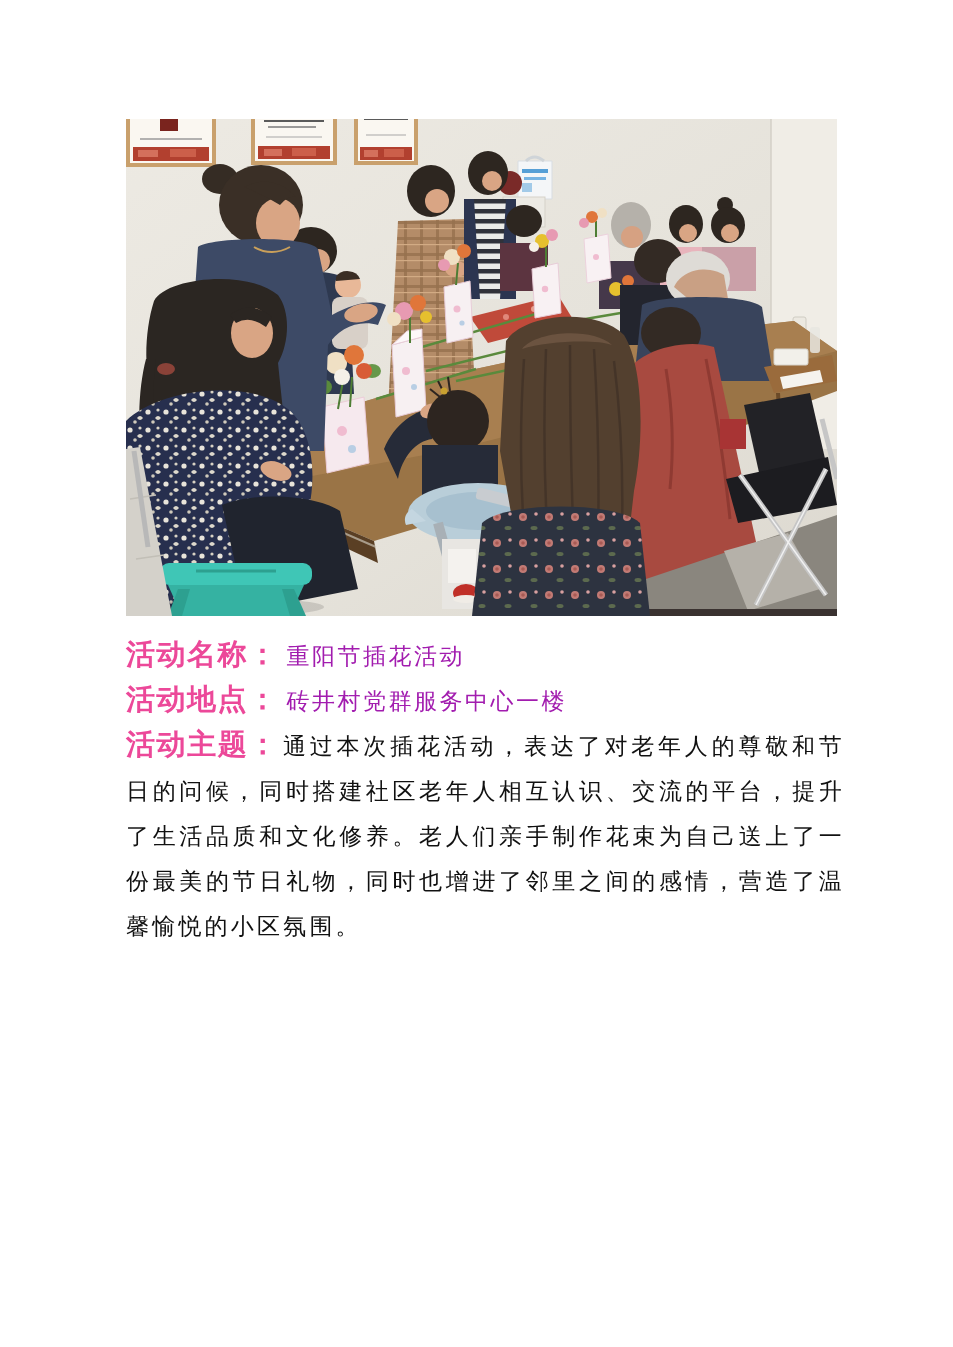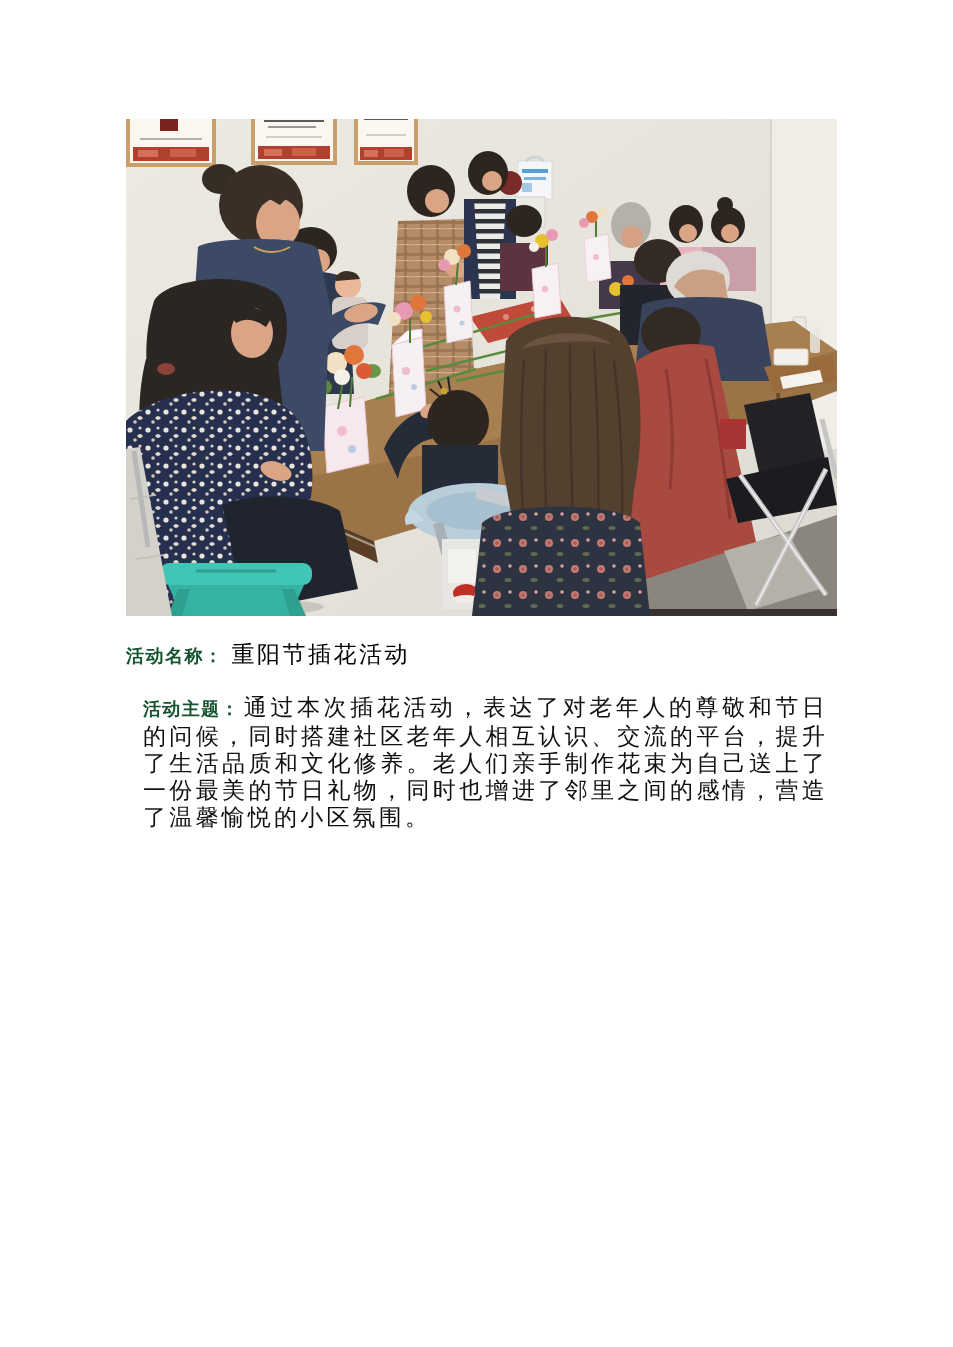"活动名称：" .field-label { color: #14532d -> #ec4899; font-size: 18px -> 29px }
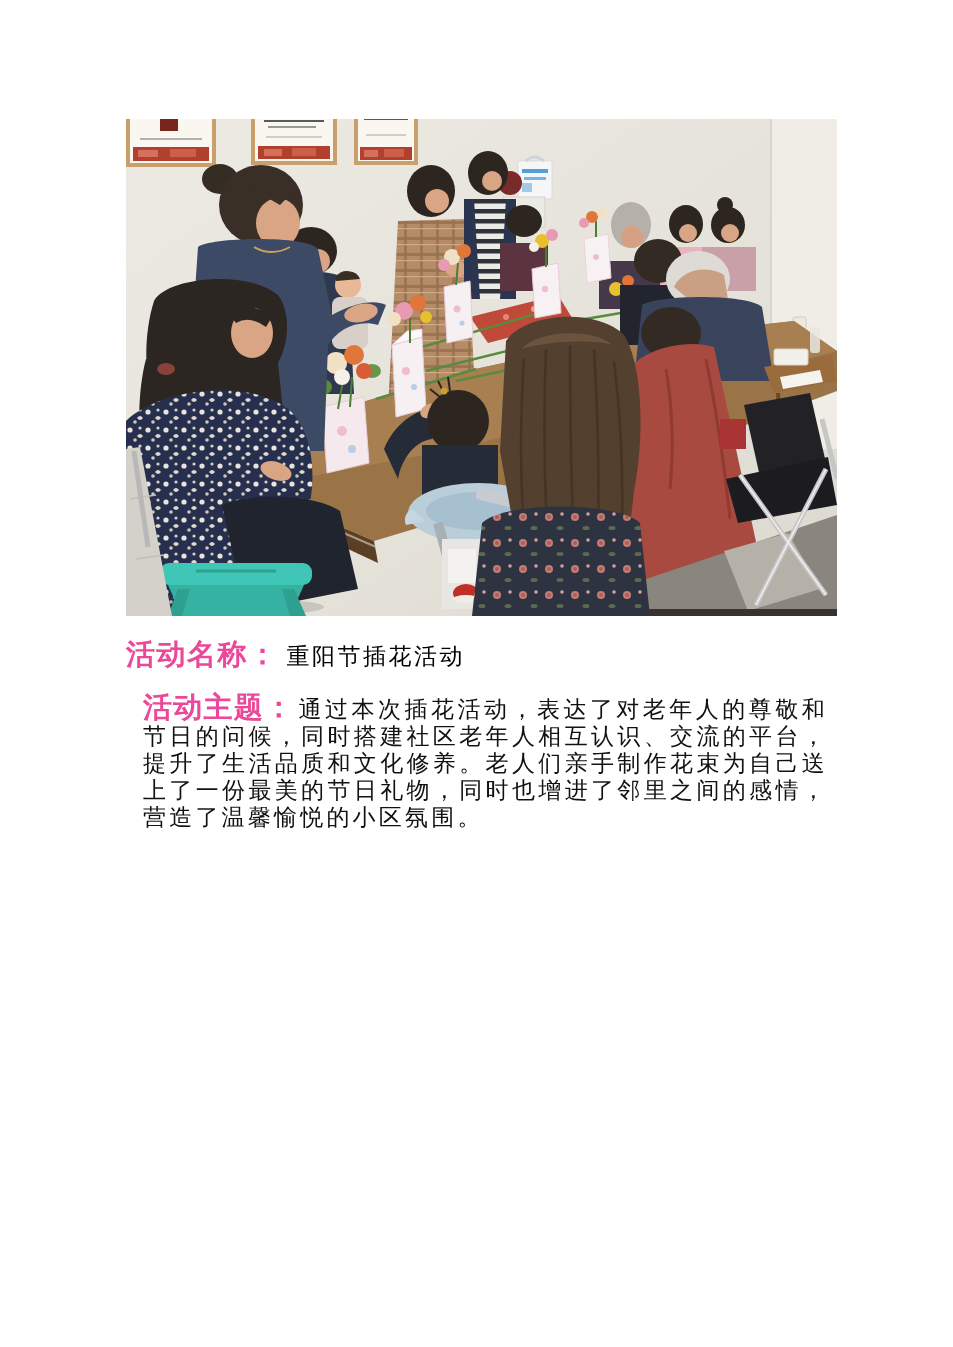"重阳节插花活动" .field-value { color: #000000 -> #a21caf }
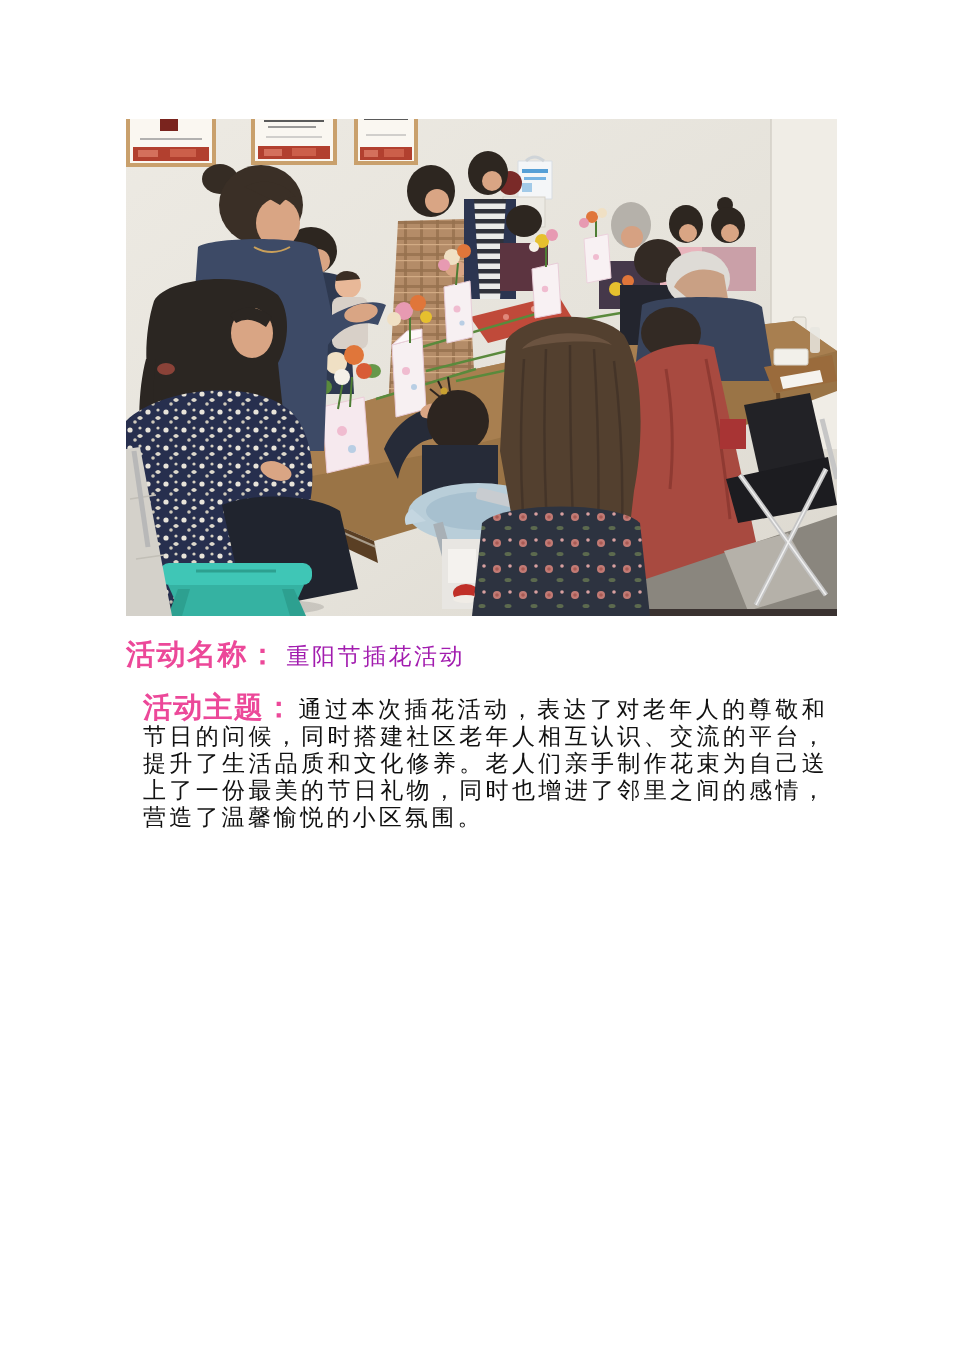"活动地点： 砖井村党群服务中心一楼" div.field-row { html: none -> <div> <span>活动地点：</span><span>砖井村党群服务中心一楼</span> </div> }
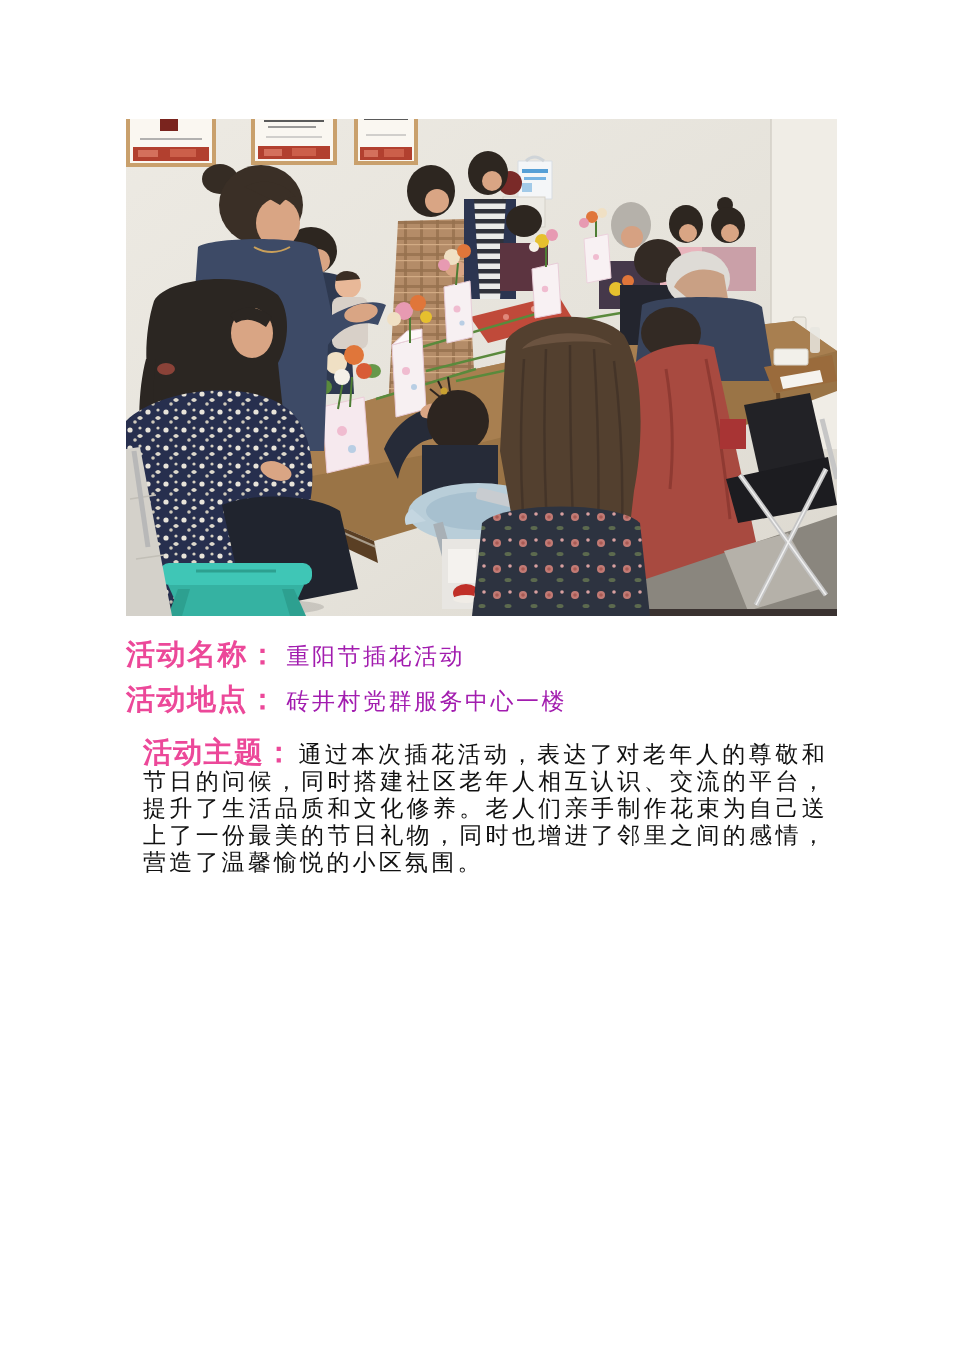"活动主题：" .theme-para { line-height: 27px -> 45px; margin: 17px -> 0 }
